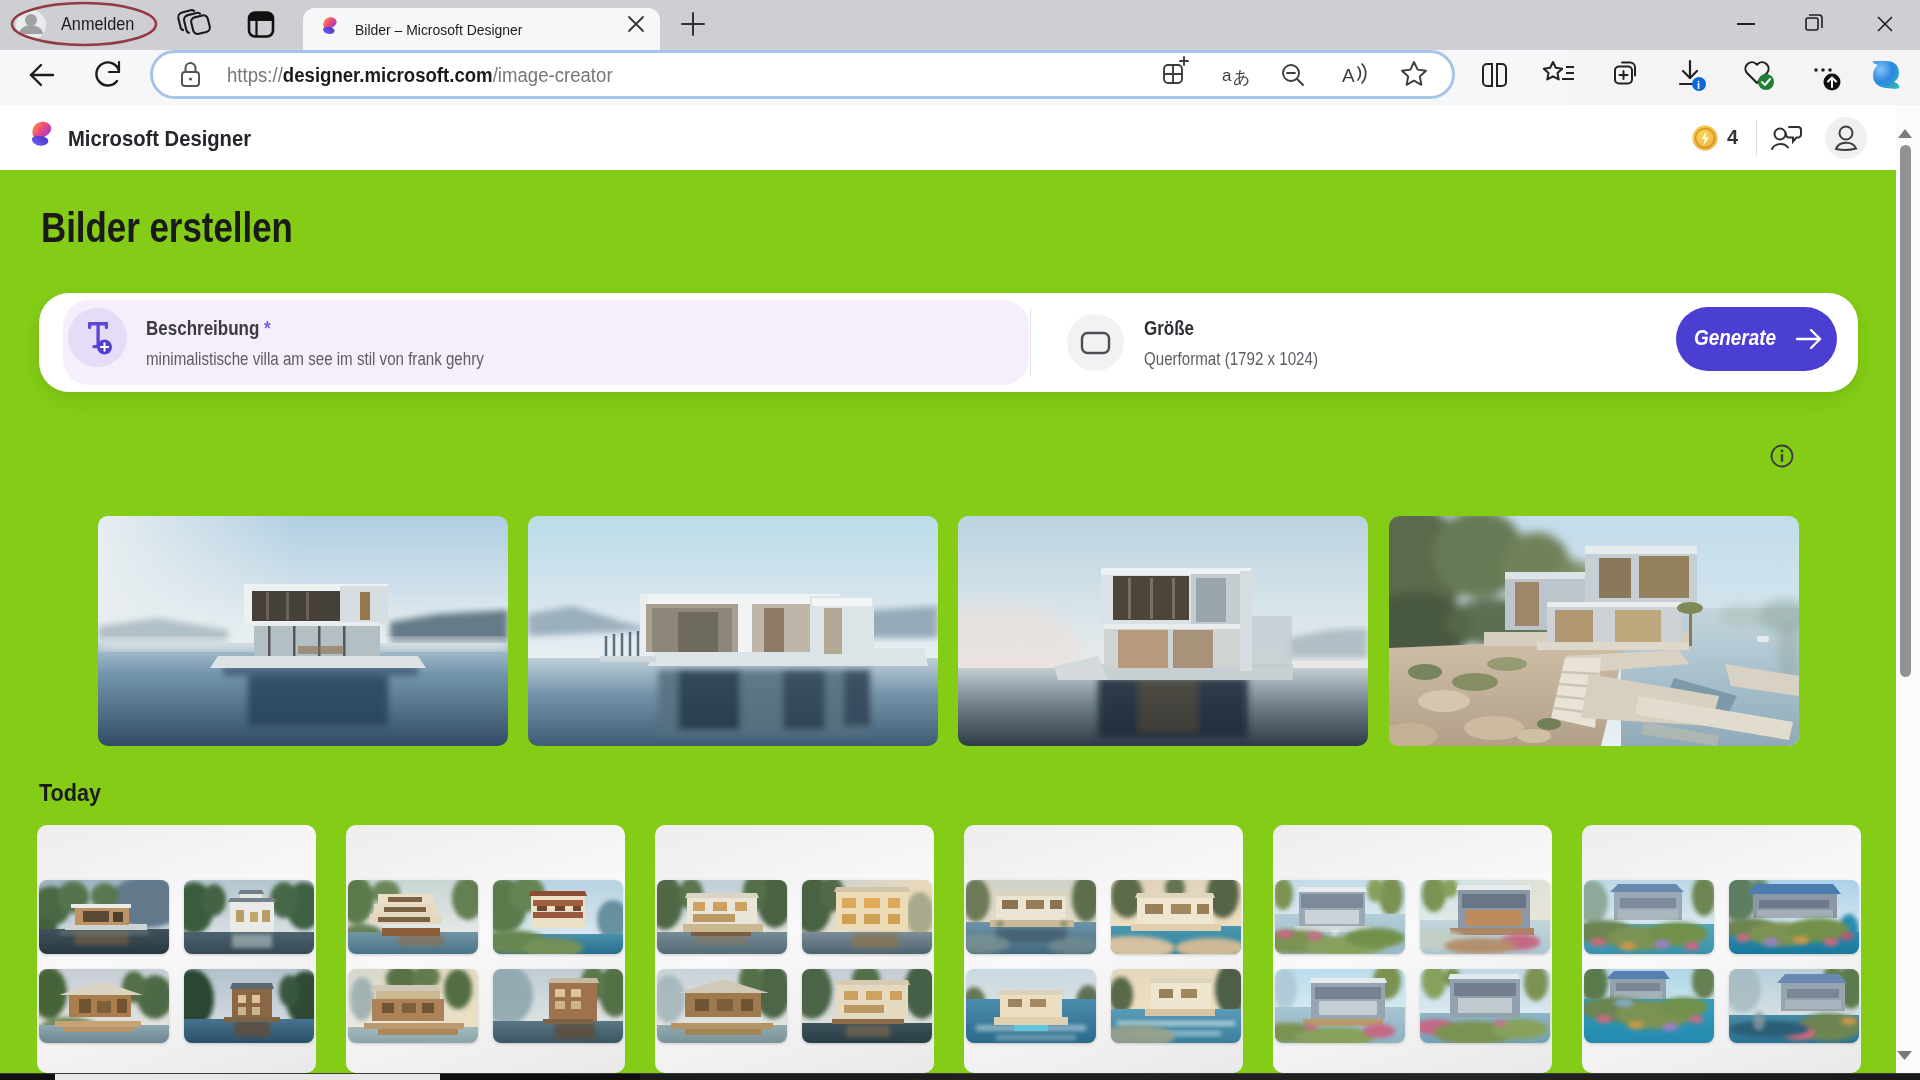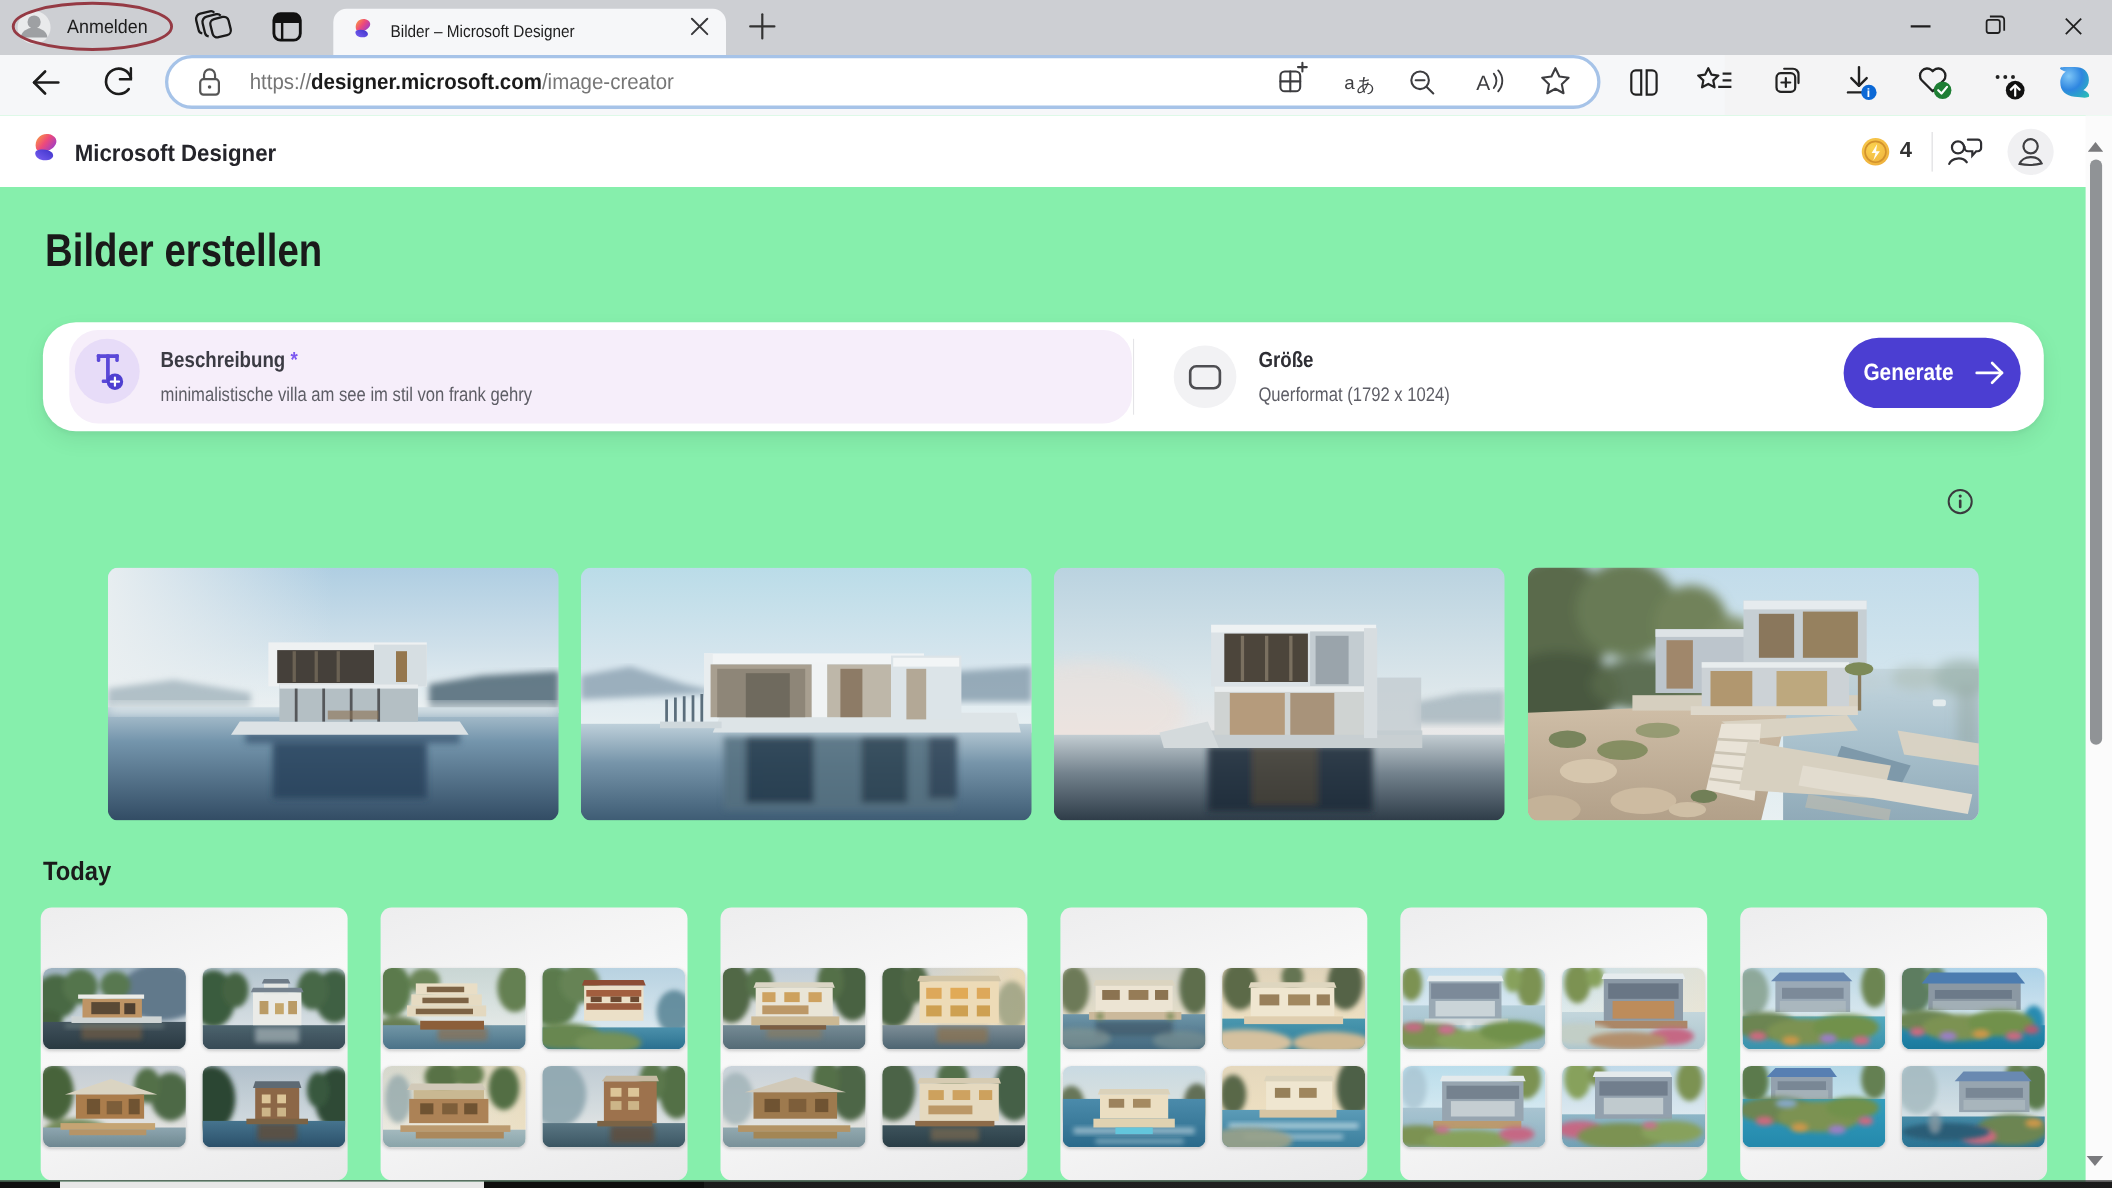"Microsoft Designer" #page { background: #86efac -> #84cc16 }
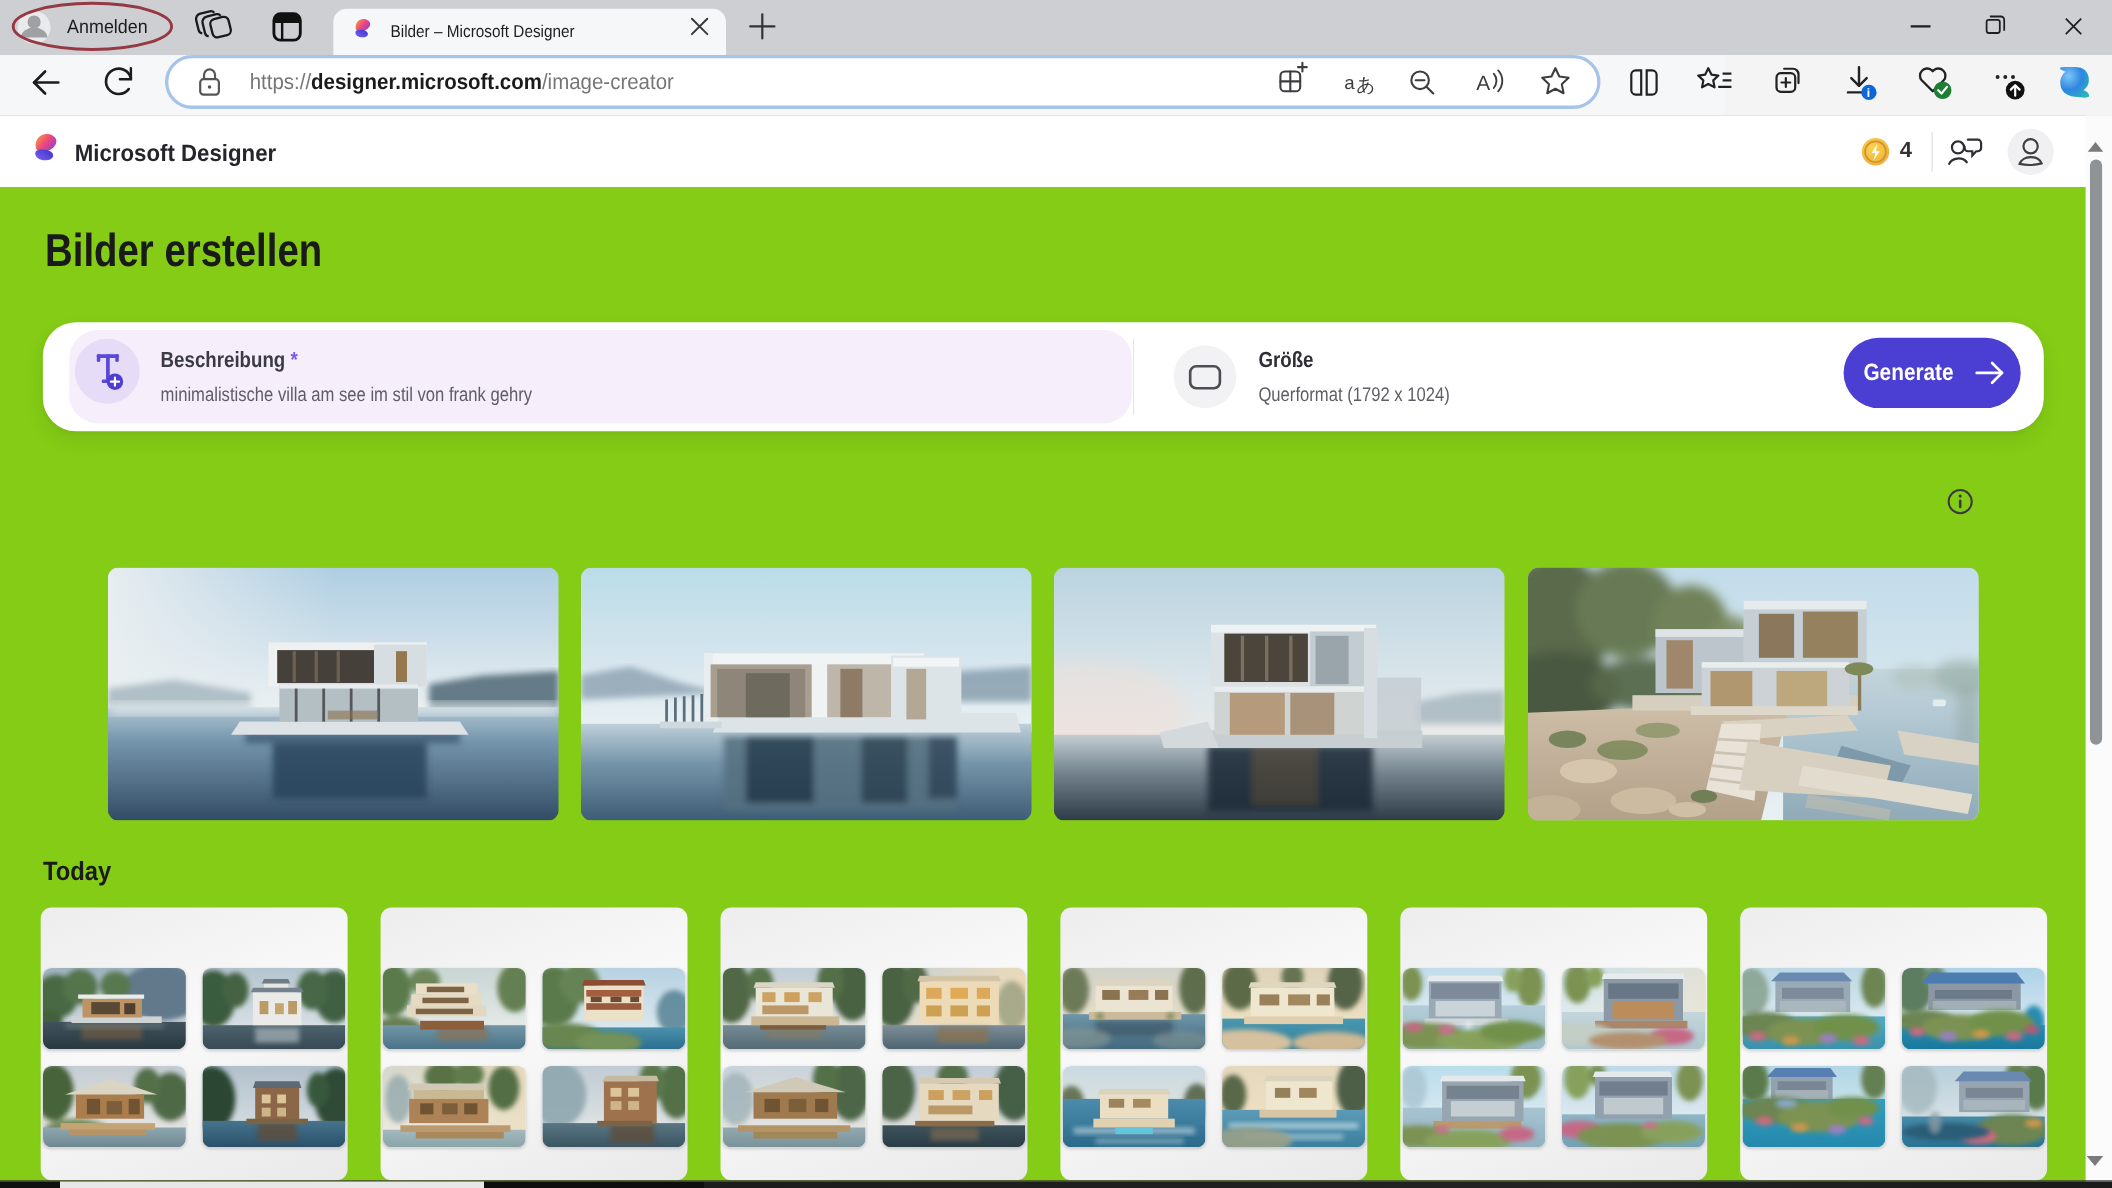"Generate" #genbtn { font-style: none -> italic }
